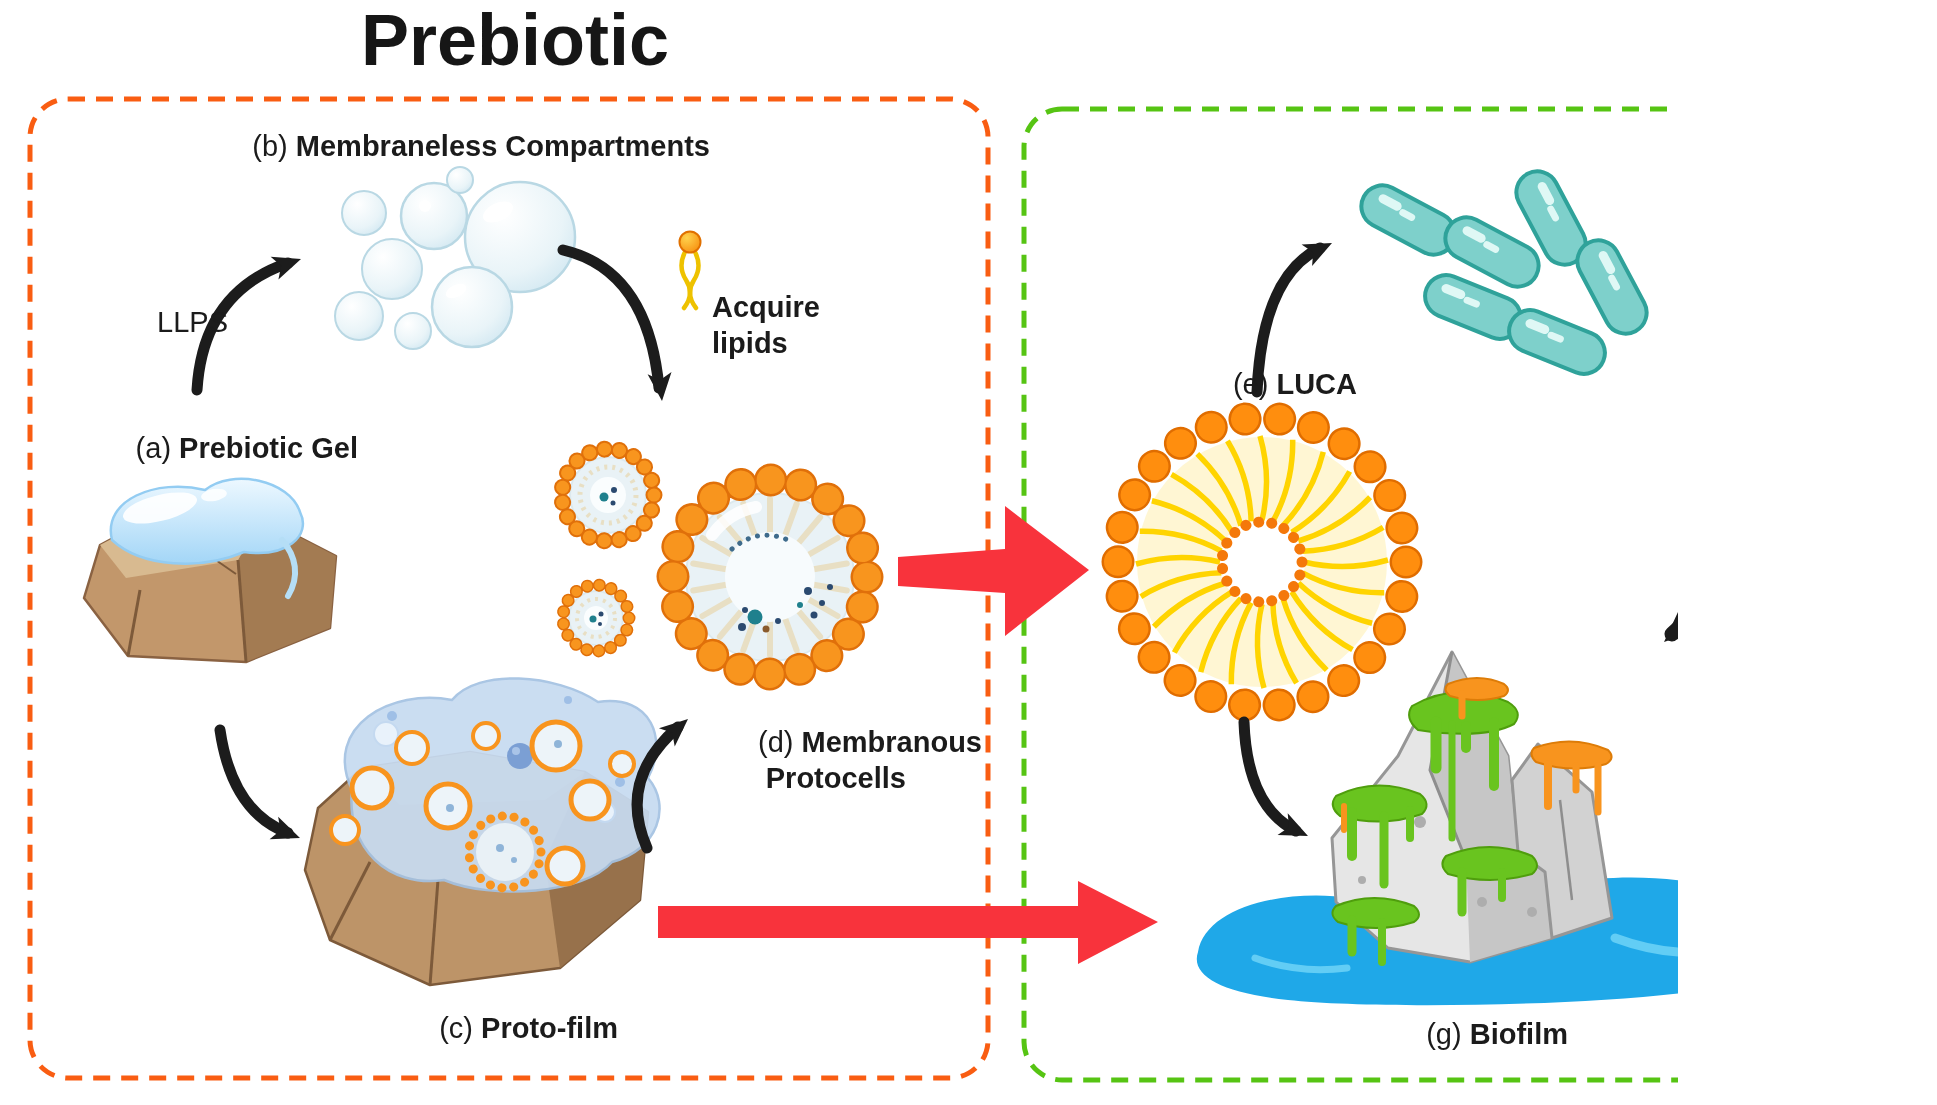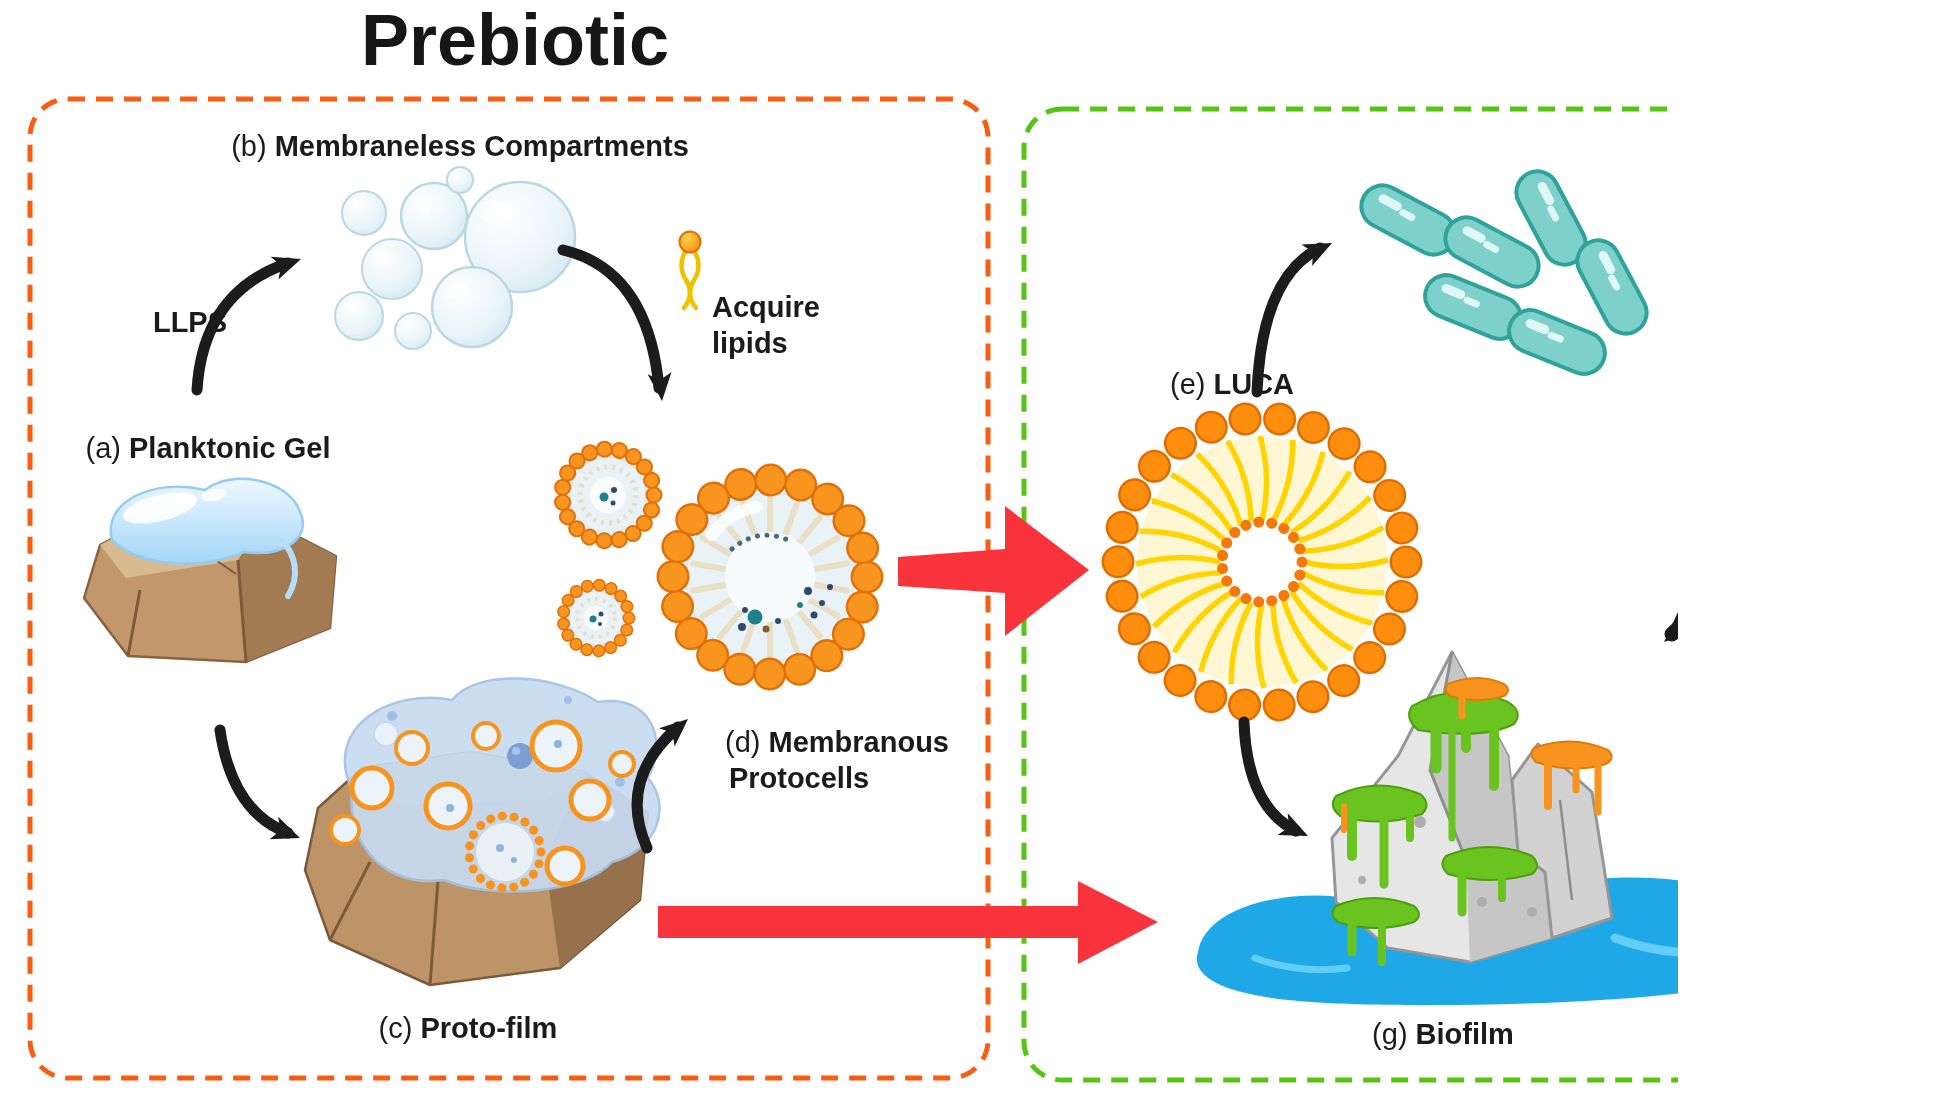"(b) Membraneless Compartments" .label { text-align: center -> right }
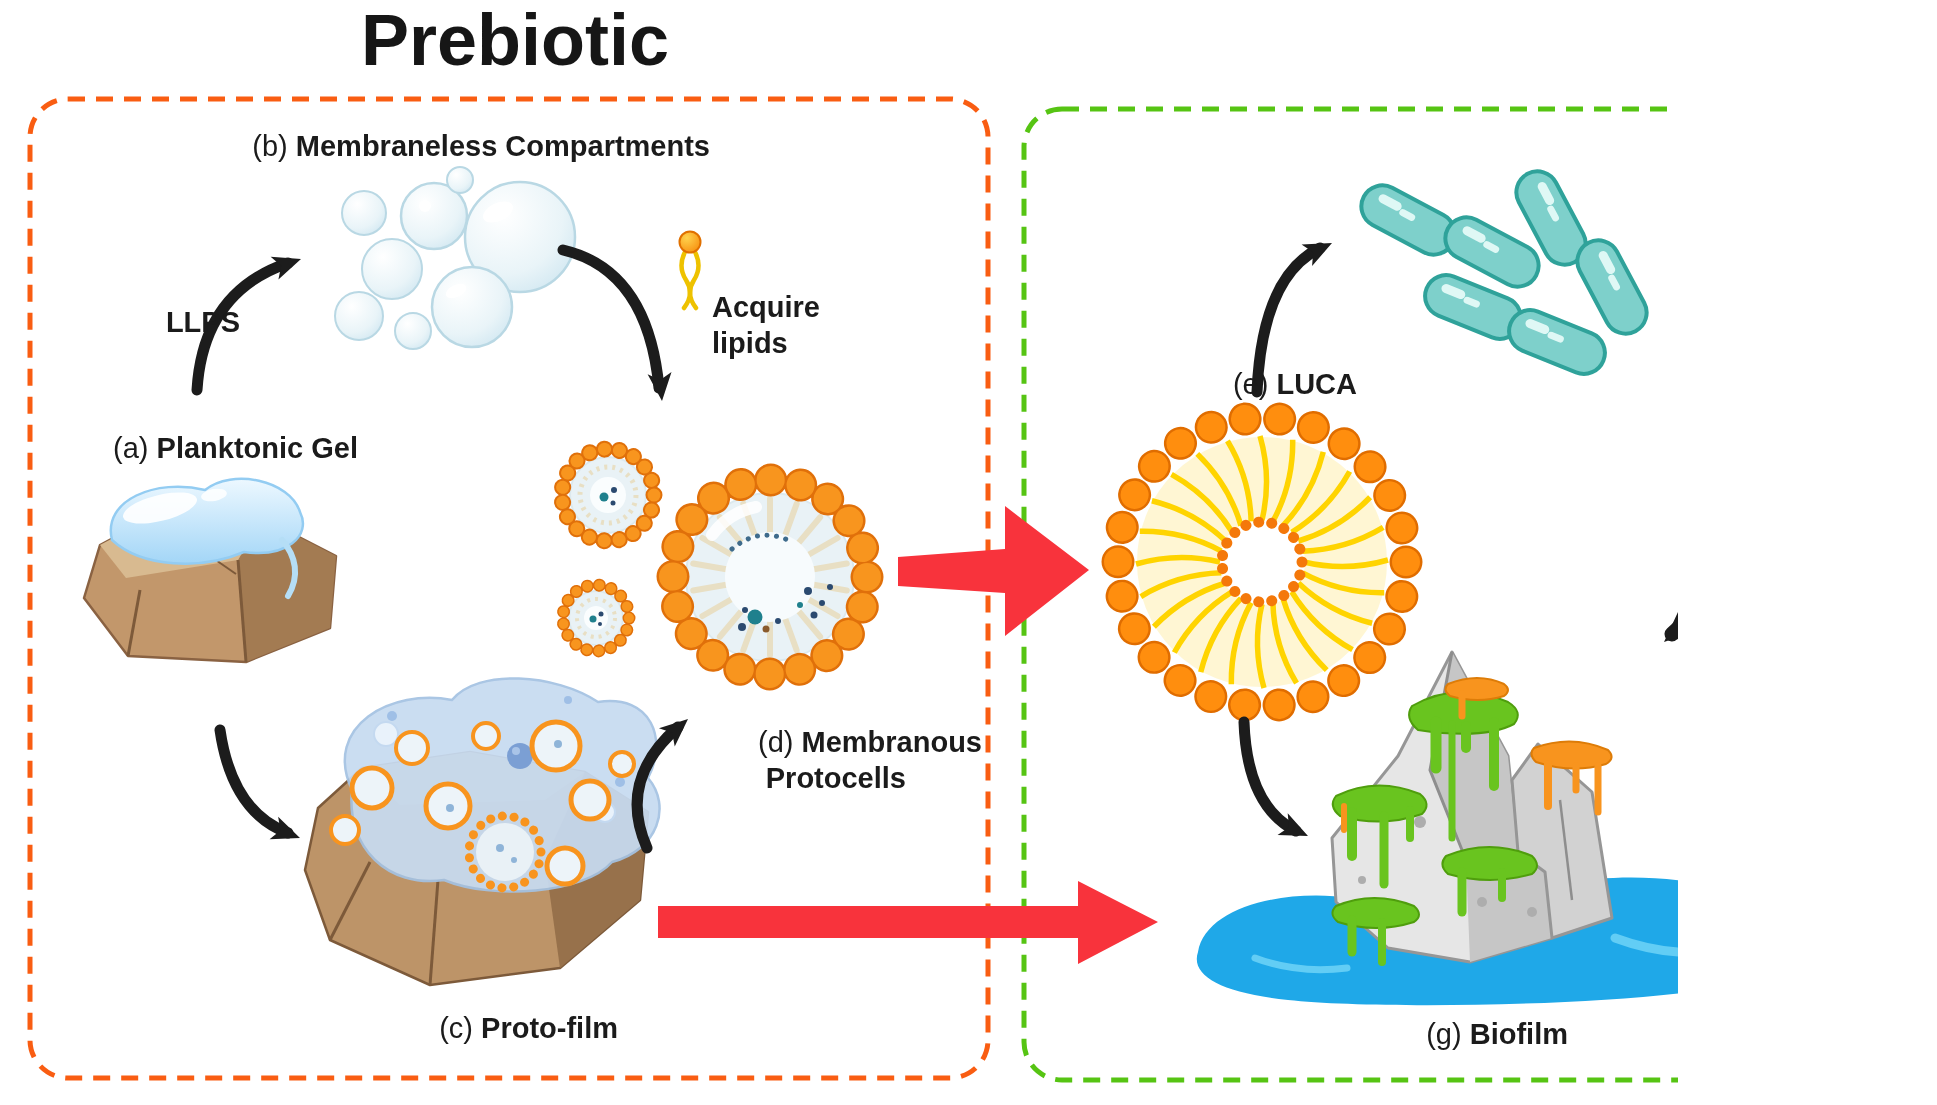"LLPS" div.label { font-weight: 700 -> 400; left: 140px -> 128px }
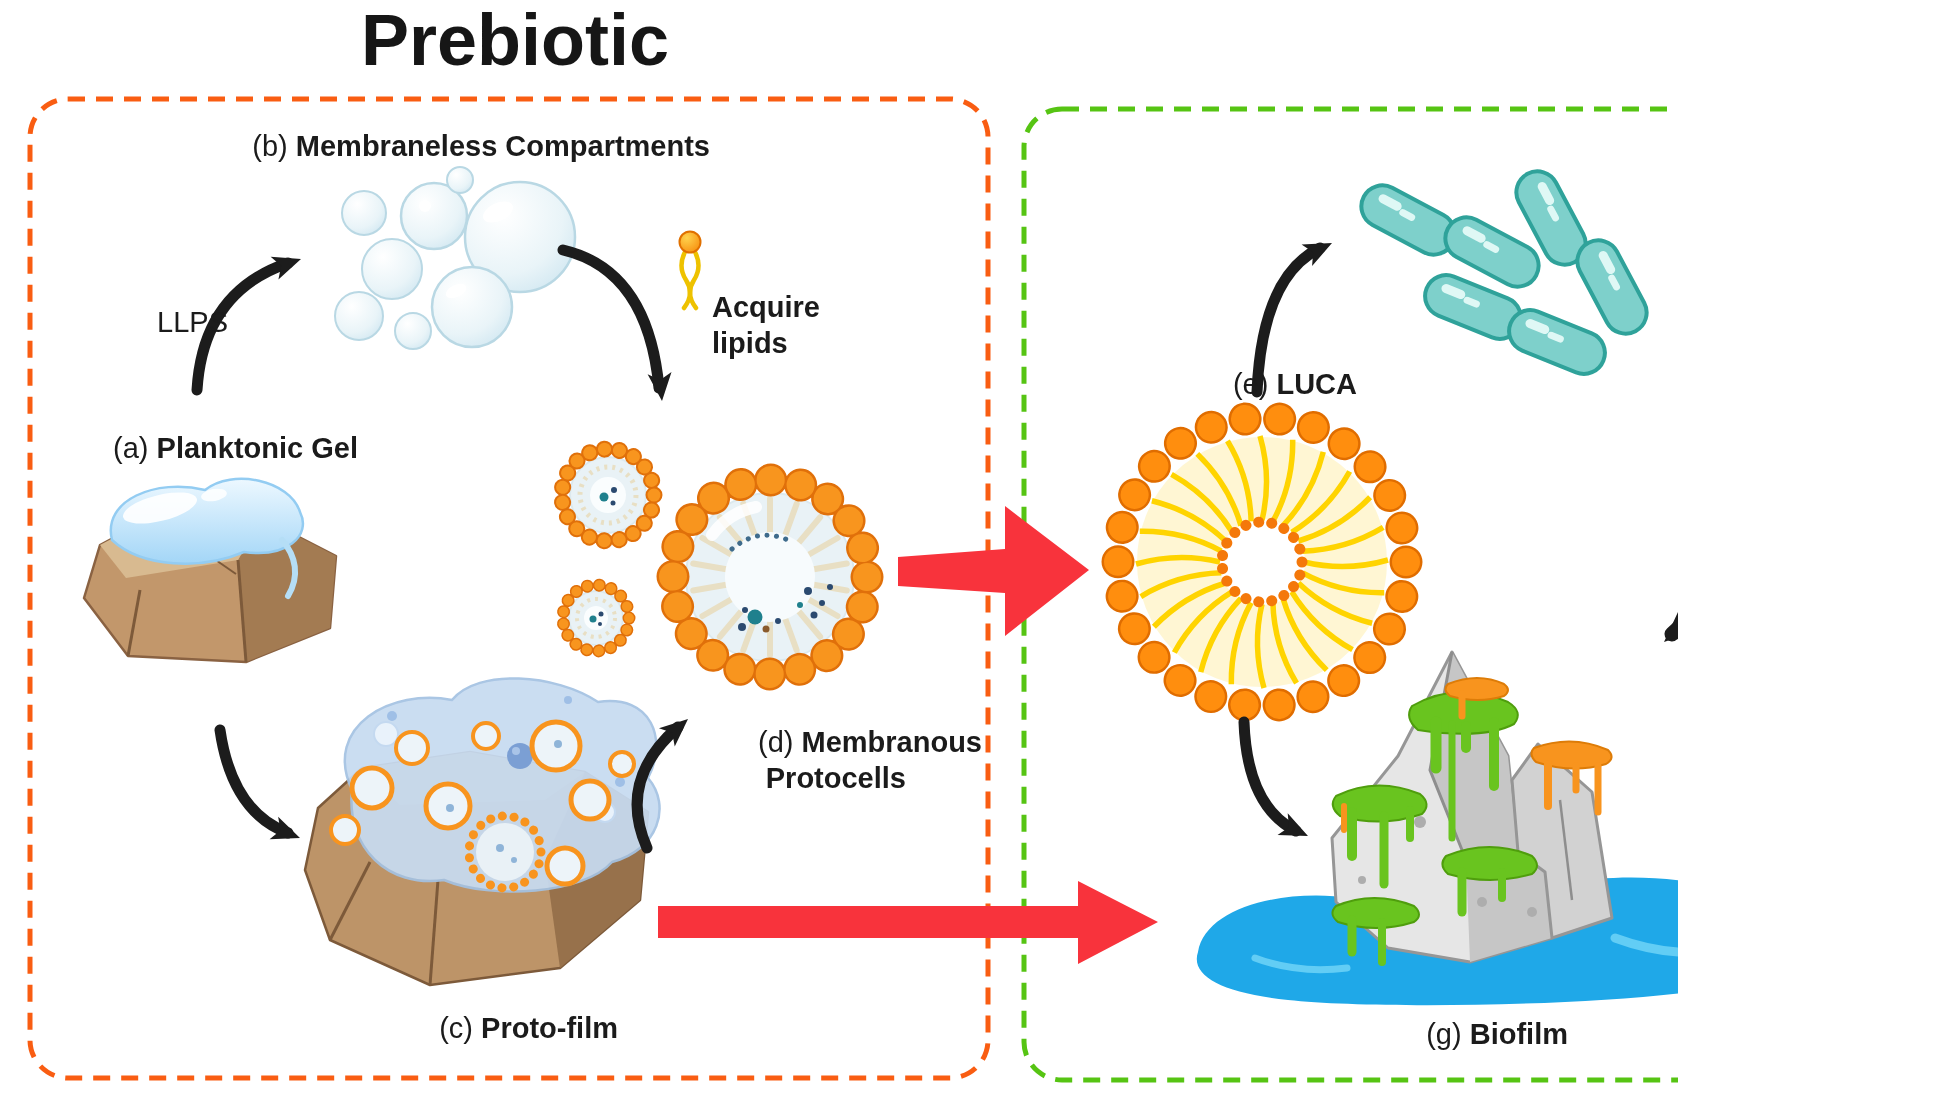"Planktonic Gel" span.name { text: Planktonic -> Prebiotic }
